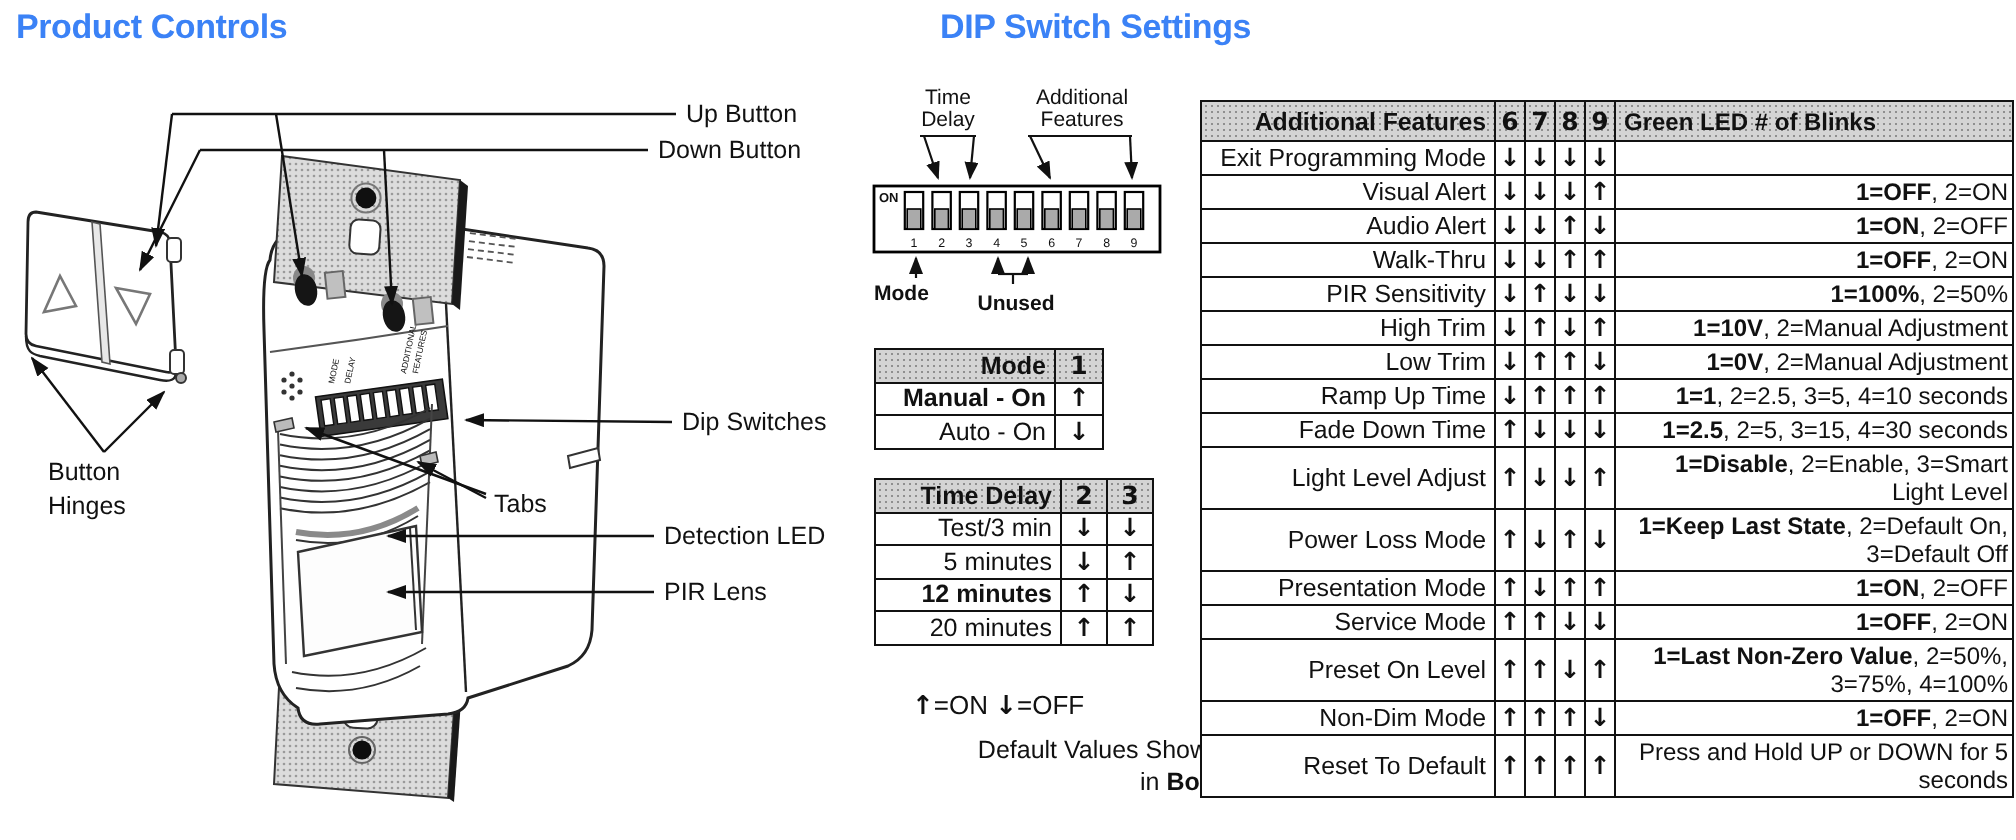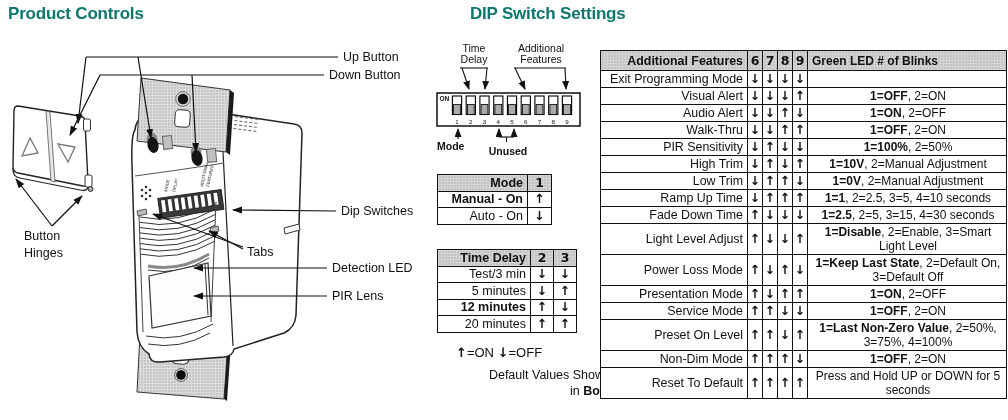"Product Controls" .title { color: #0f766e -> #3b82f6 }
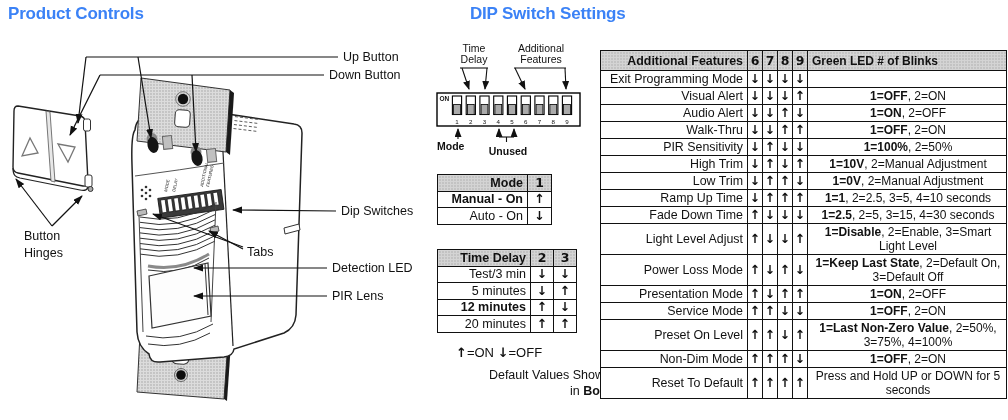"1=OFF, 2=ON" .ft .led { text-align: center -> right }
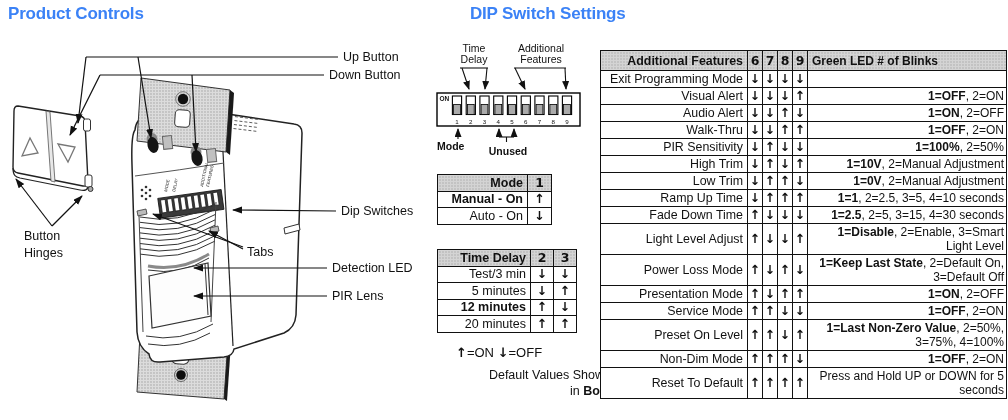"Time Delay" table.mini { top: 249px -> 239px }
